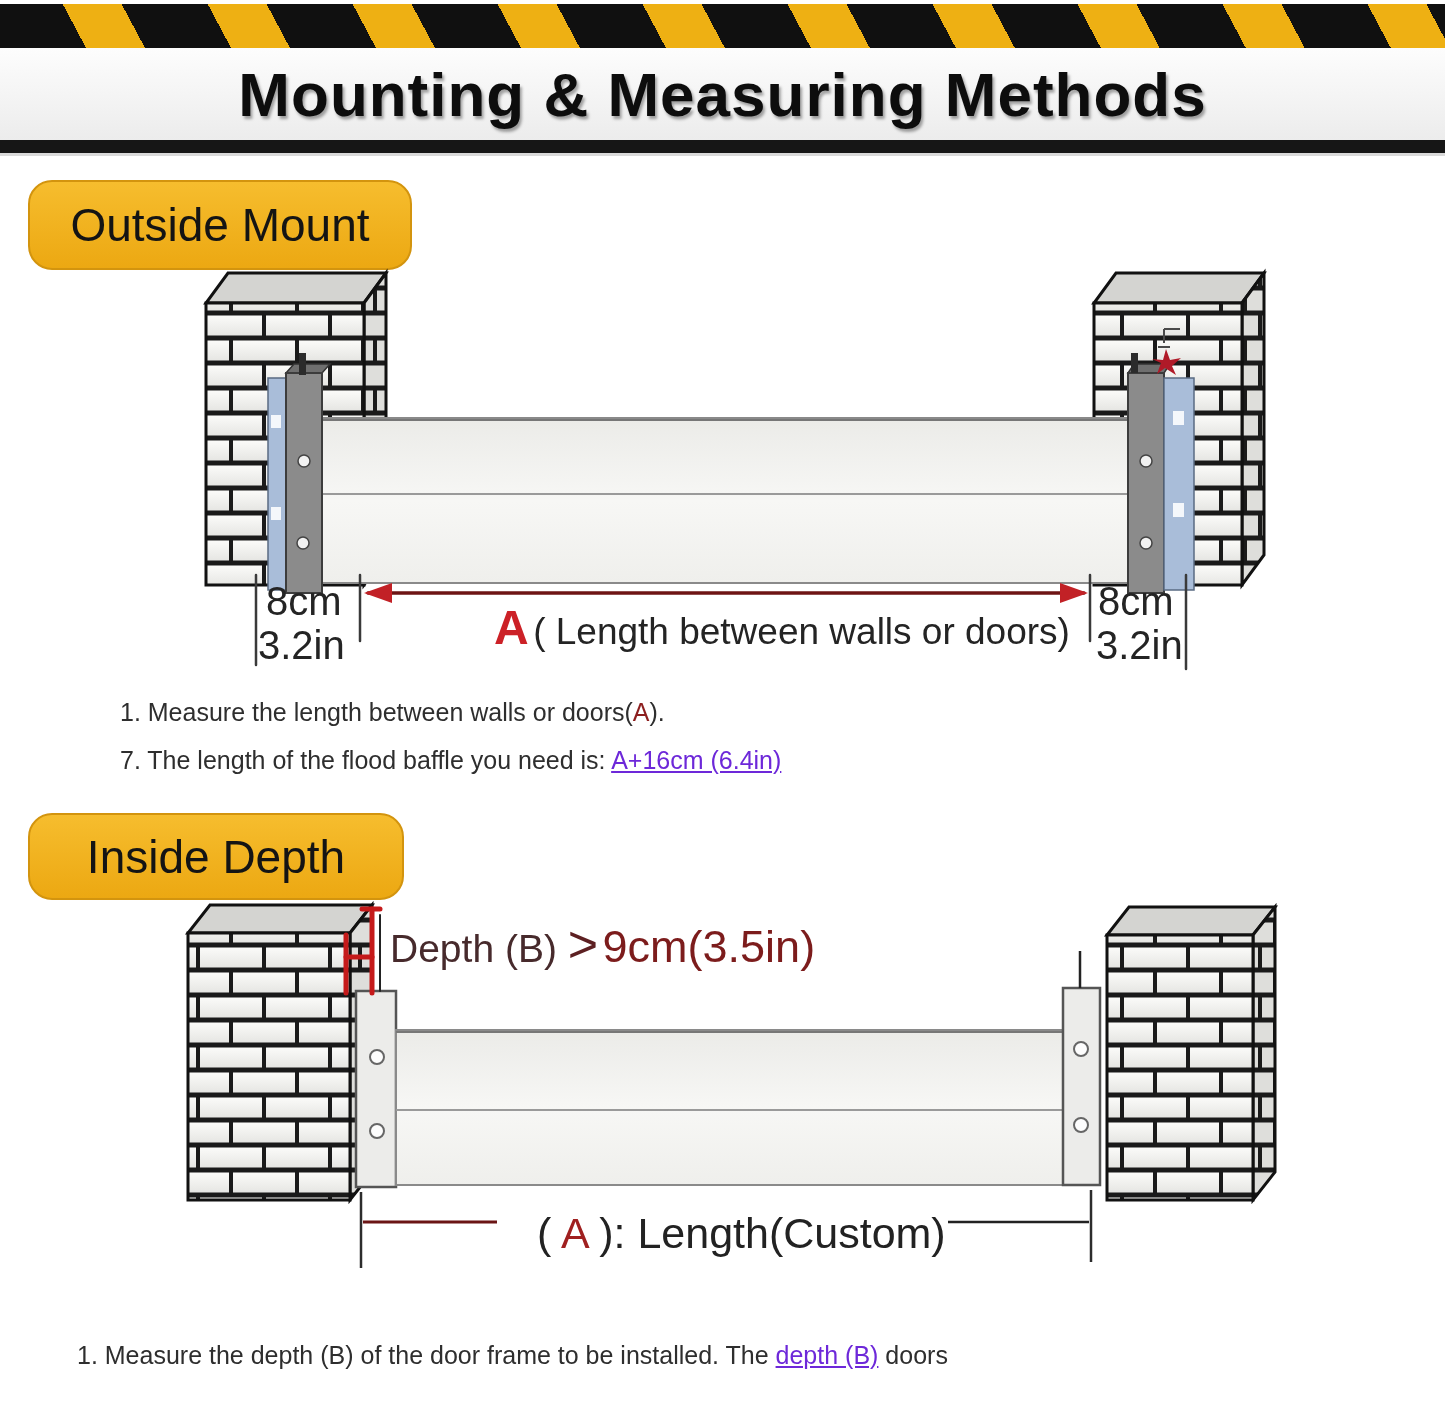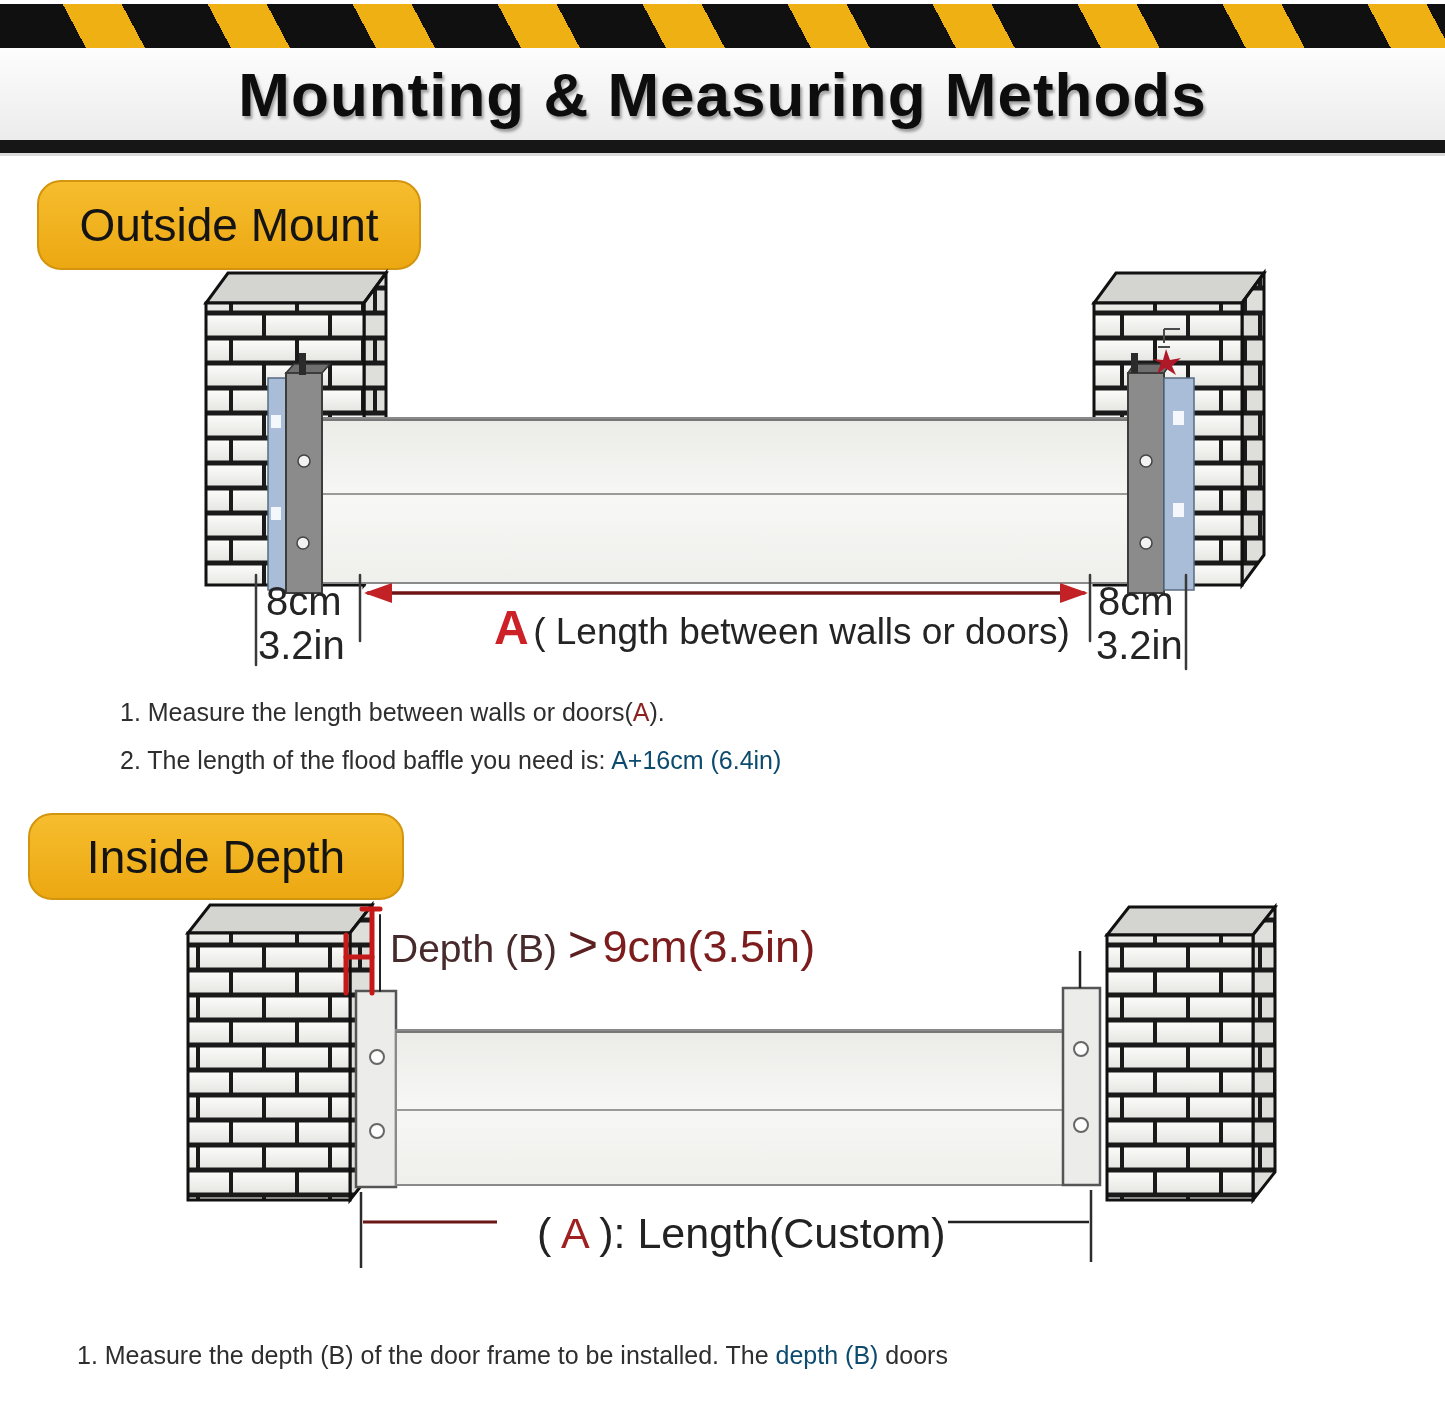"Outside Mount" .lbl-outside { margin-left: 9px -> none }
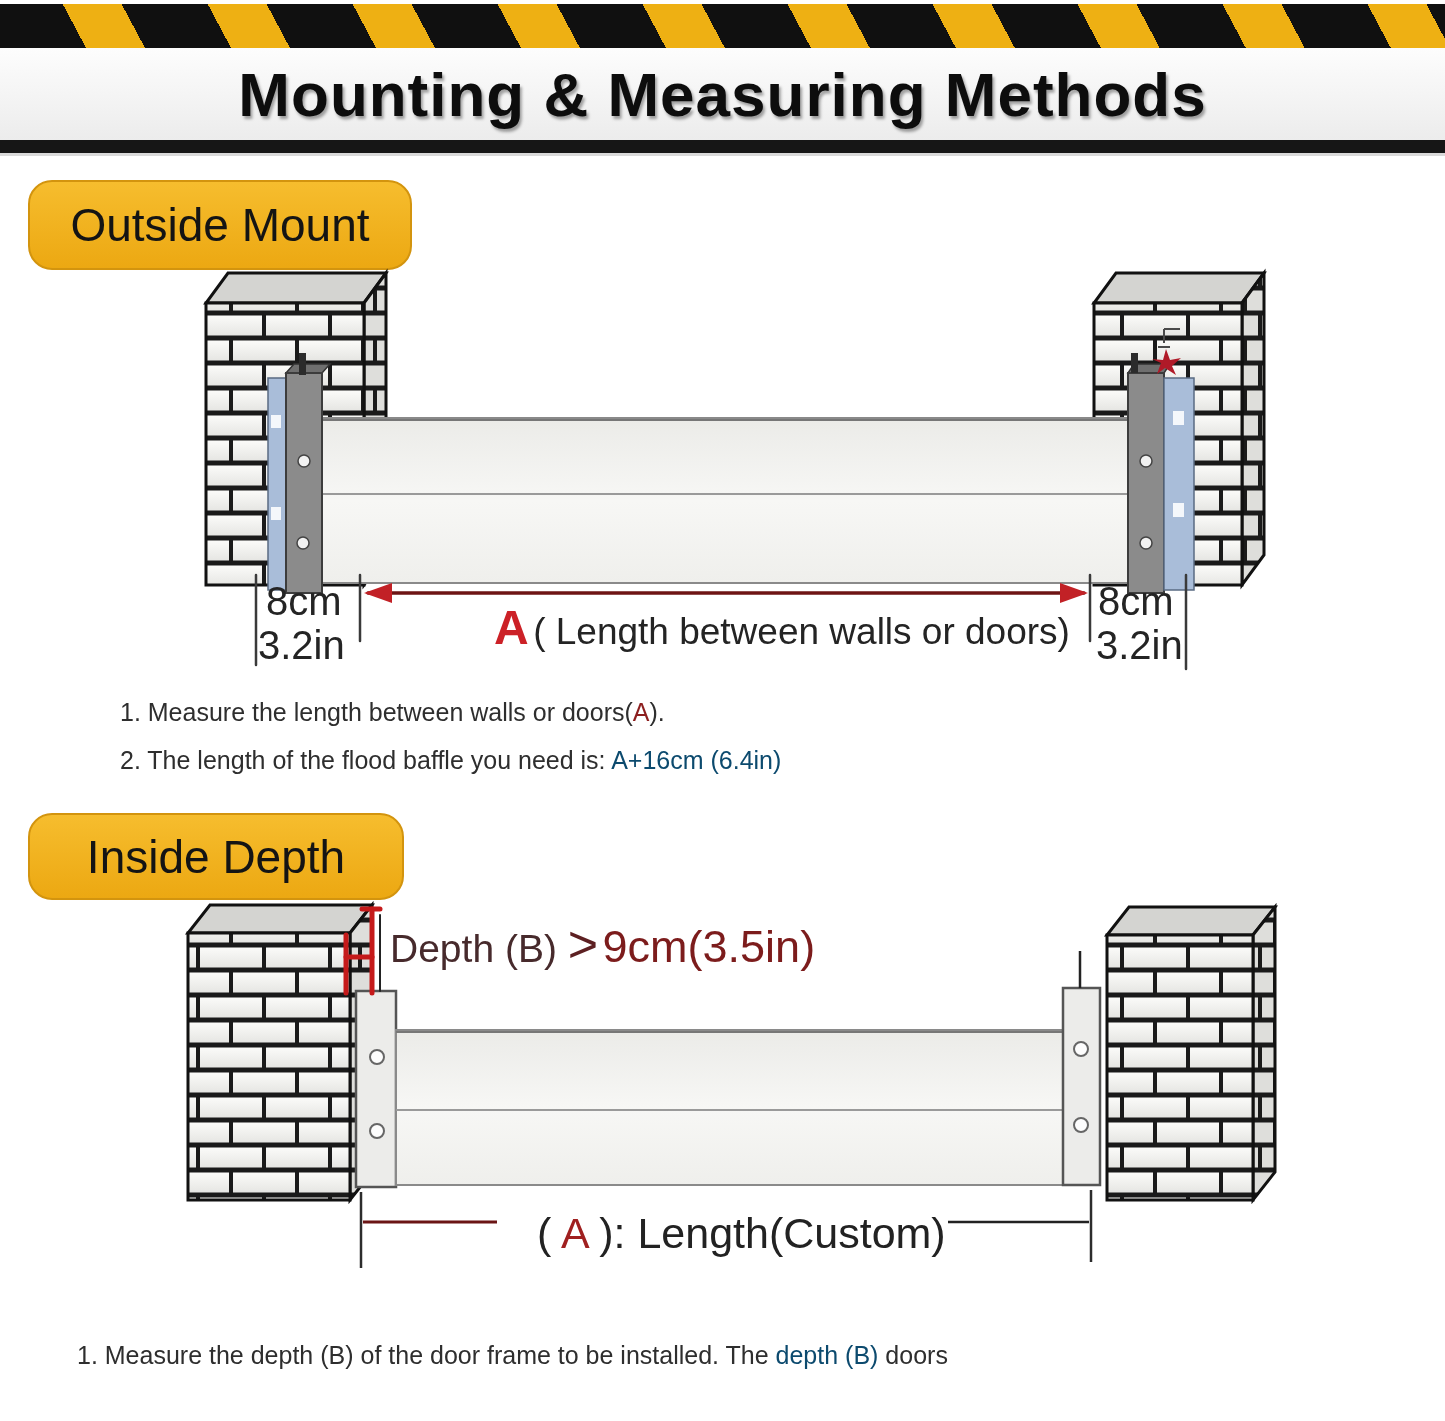"2. The length of the" span { text: 2 -> 7 }
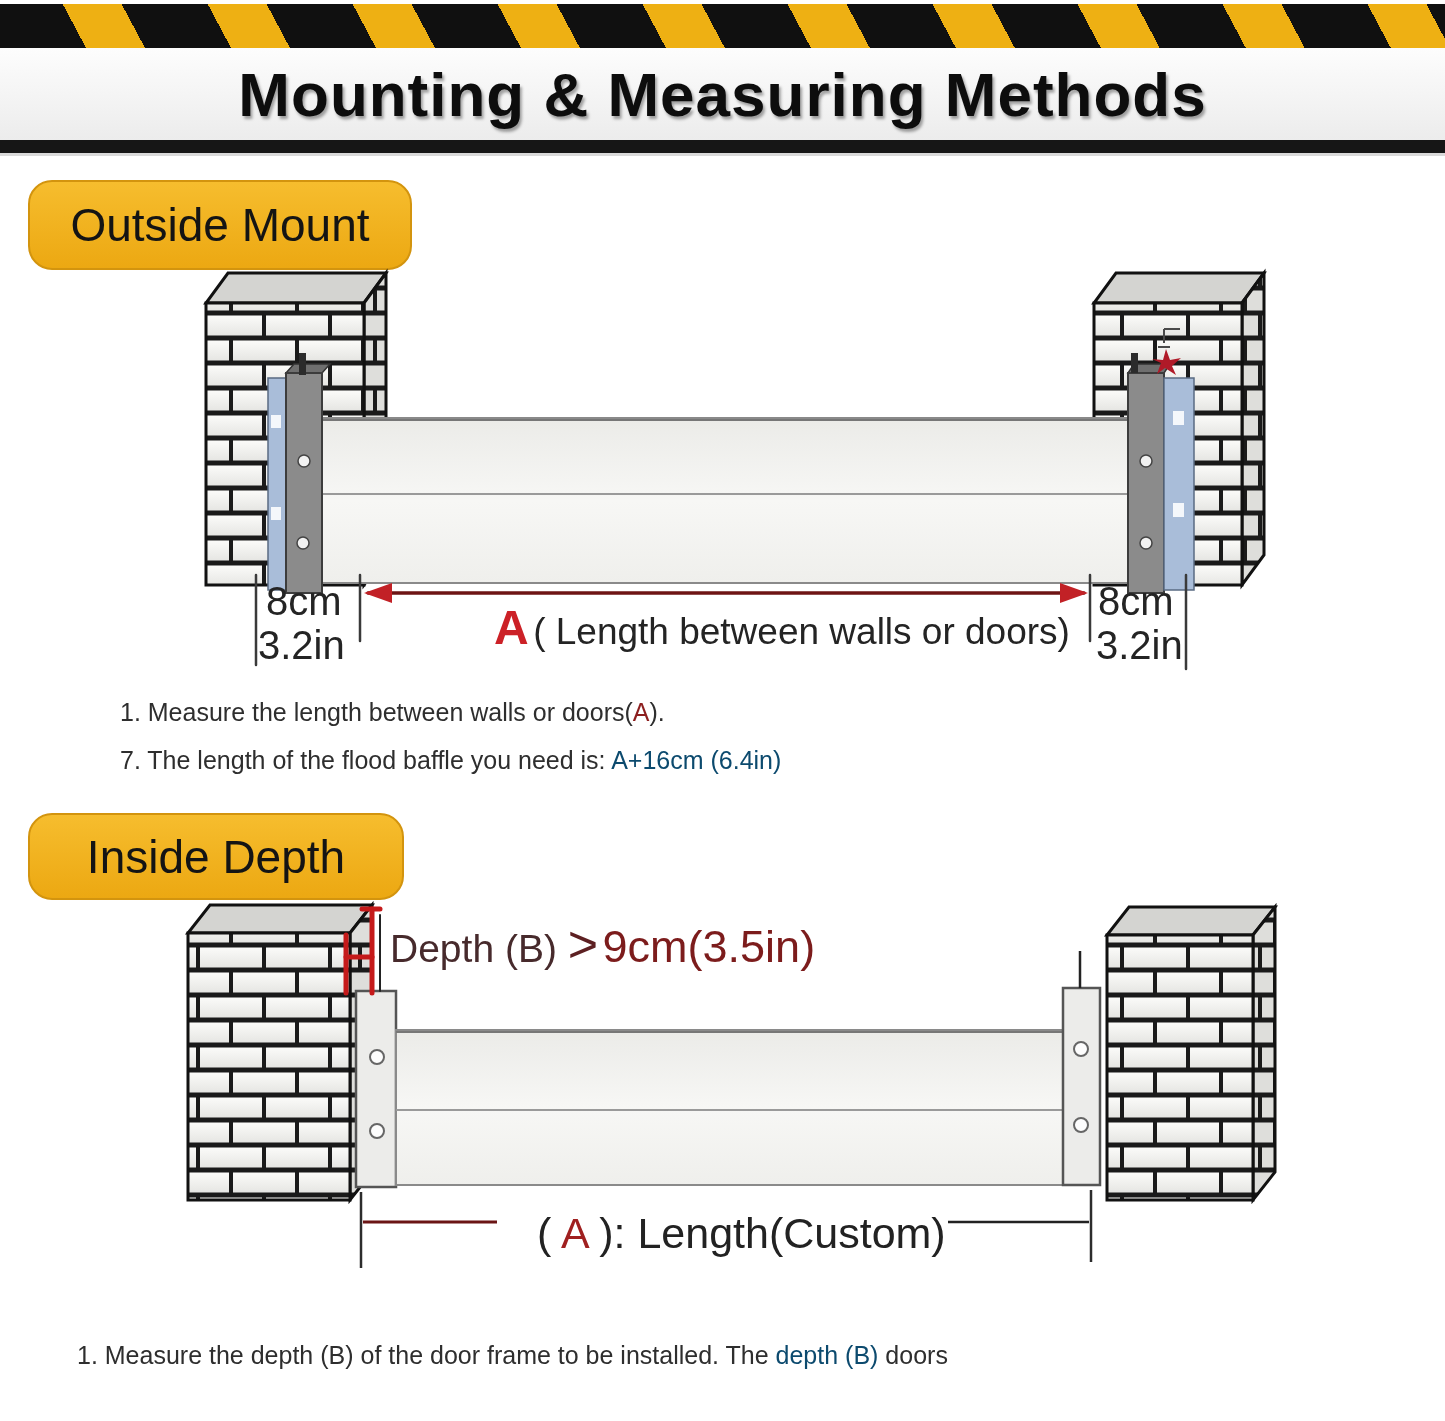"A+16cm (6.4in)" .red-dark { color: #0c4a6e -> #6d28d9; text-decoration: none -> underline }
